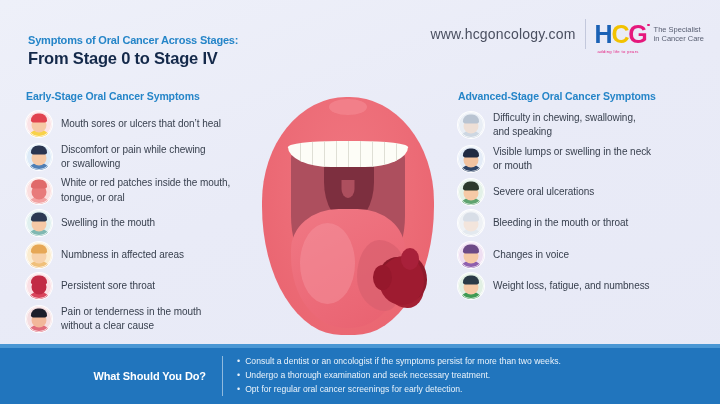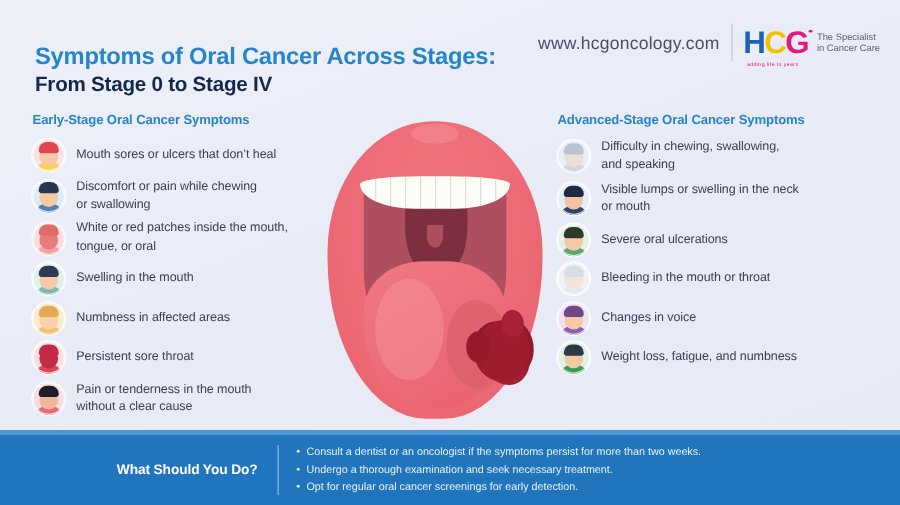"Symptoms of Oral Cancer Across" .title .l1 { font-size: 19px -> 11px }
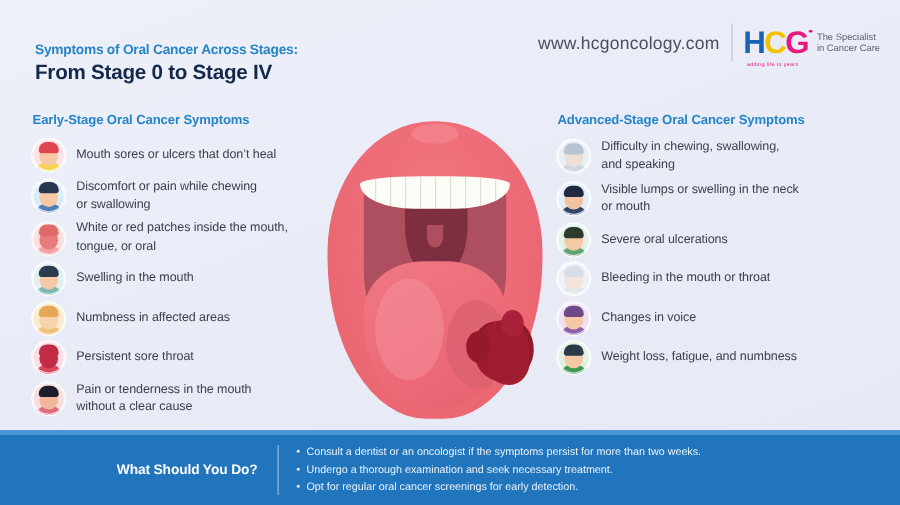"Advanced-Stage Oral Cancer Symptoms" .col-right { left: 446px -> 458px }
